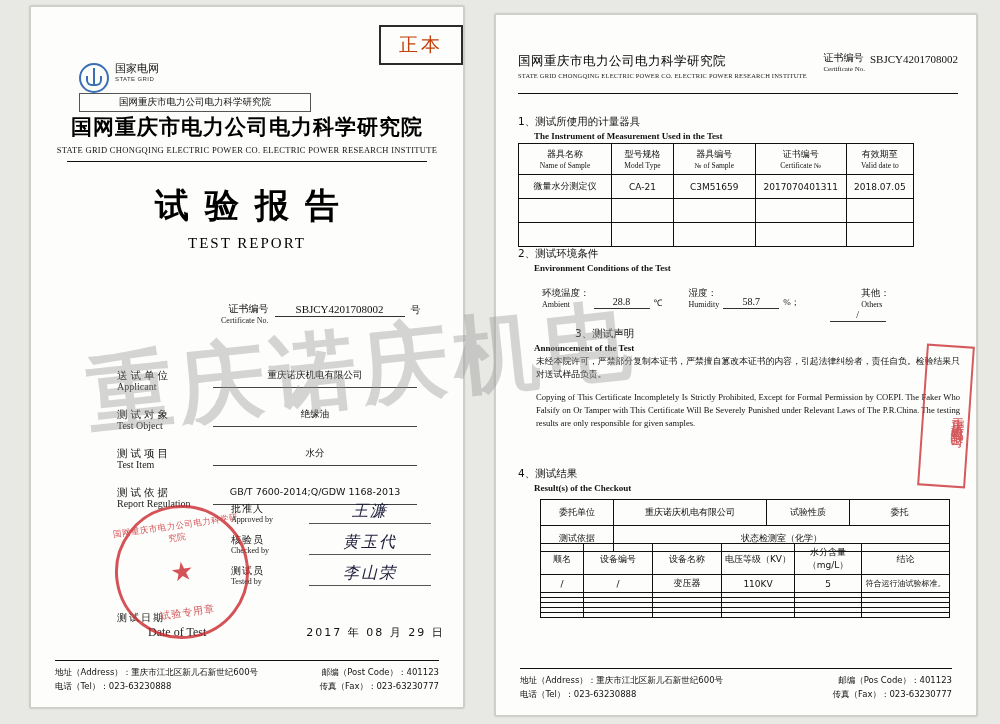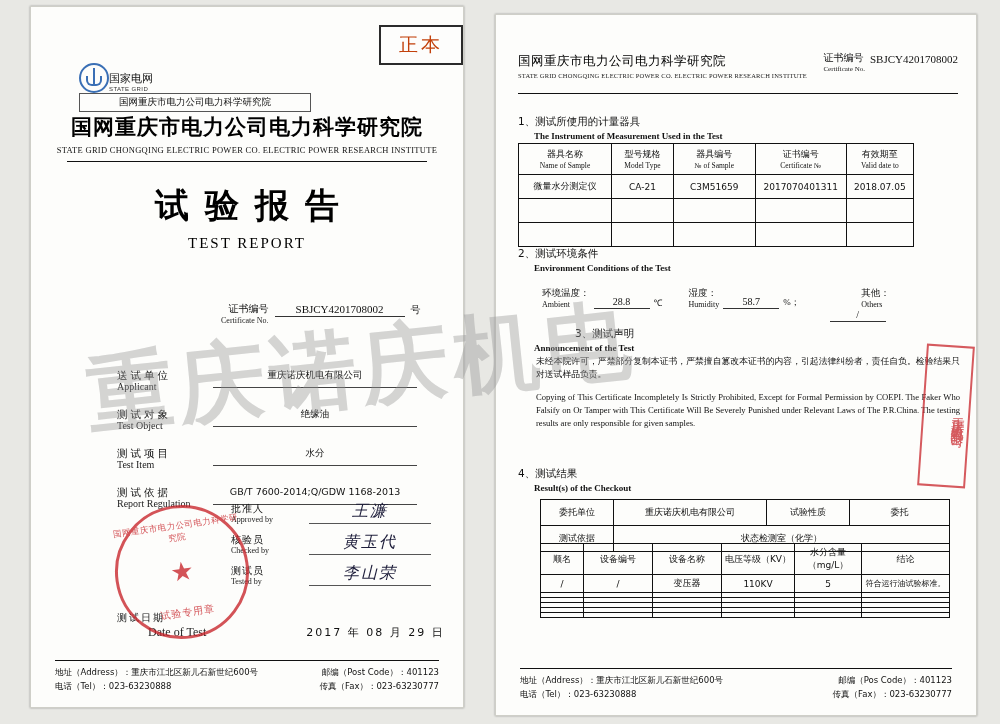"国家电网" .logo-row { align-items: flex-end -> flex-start; gap: none -> 6px }
